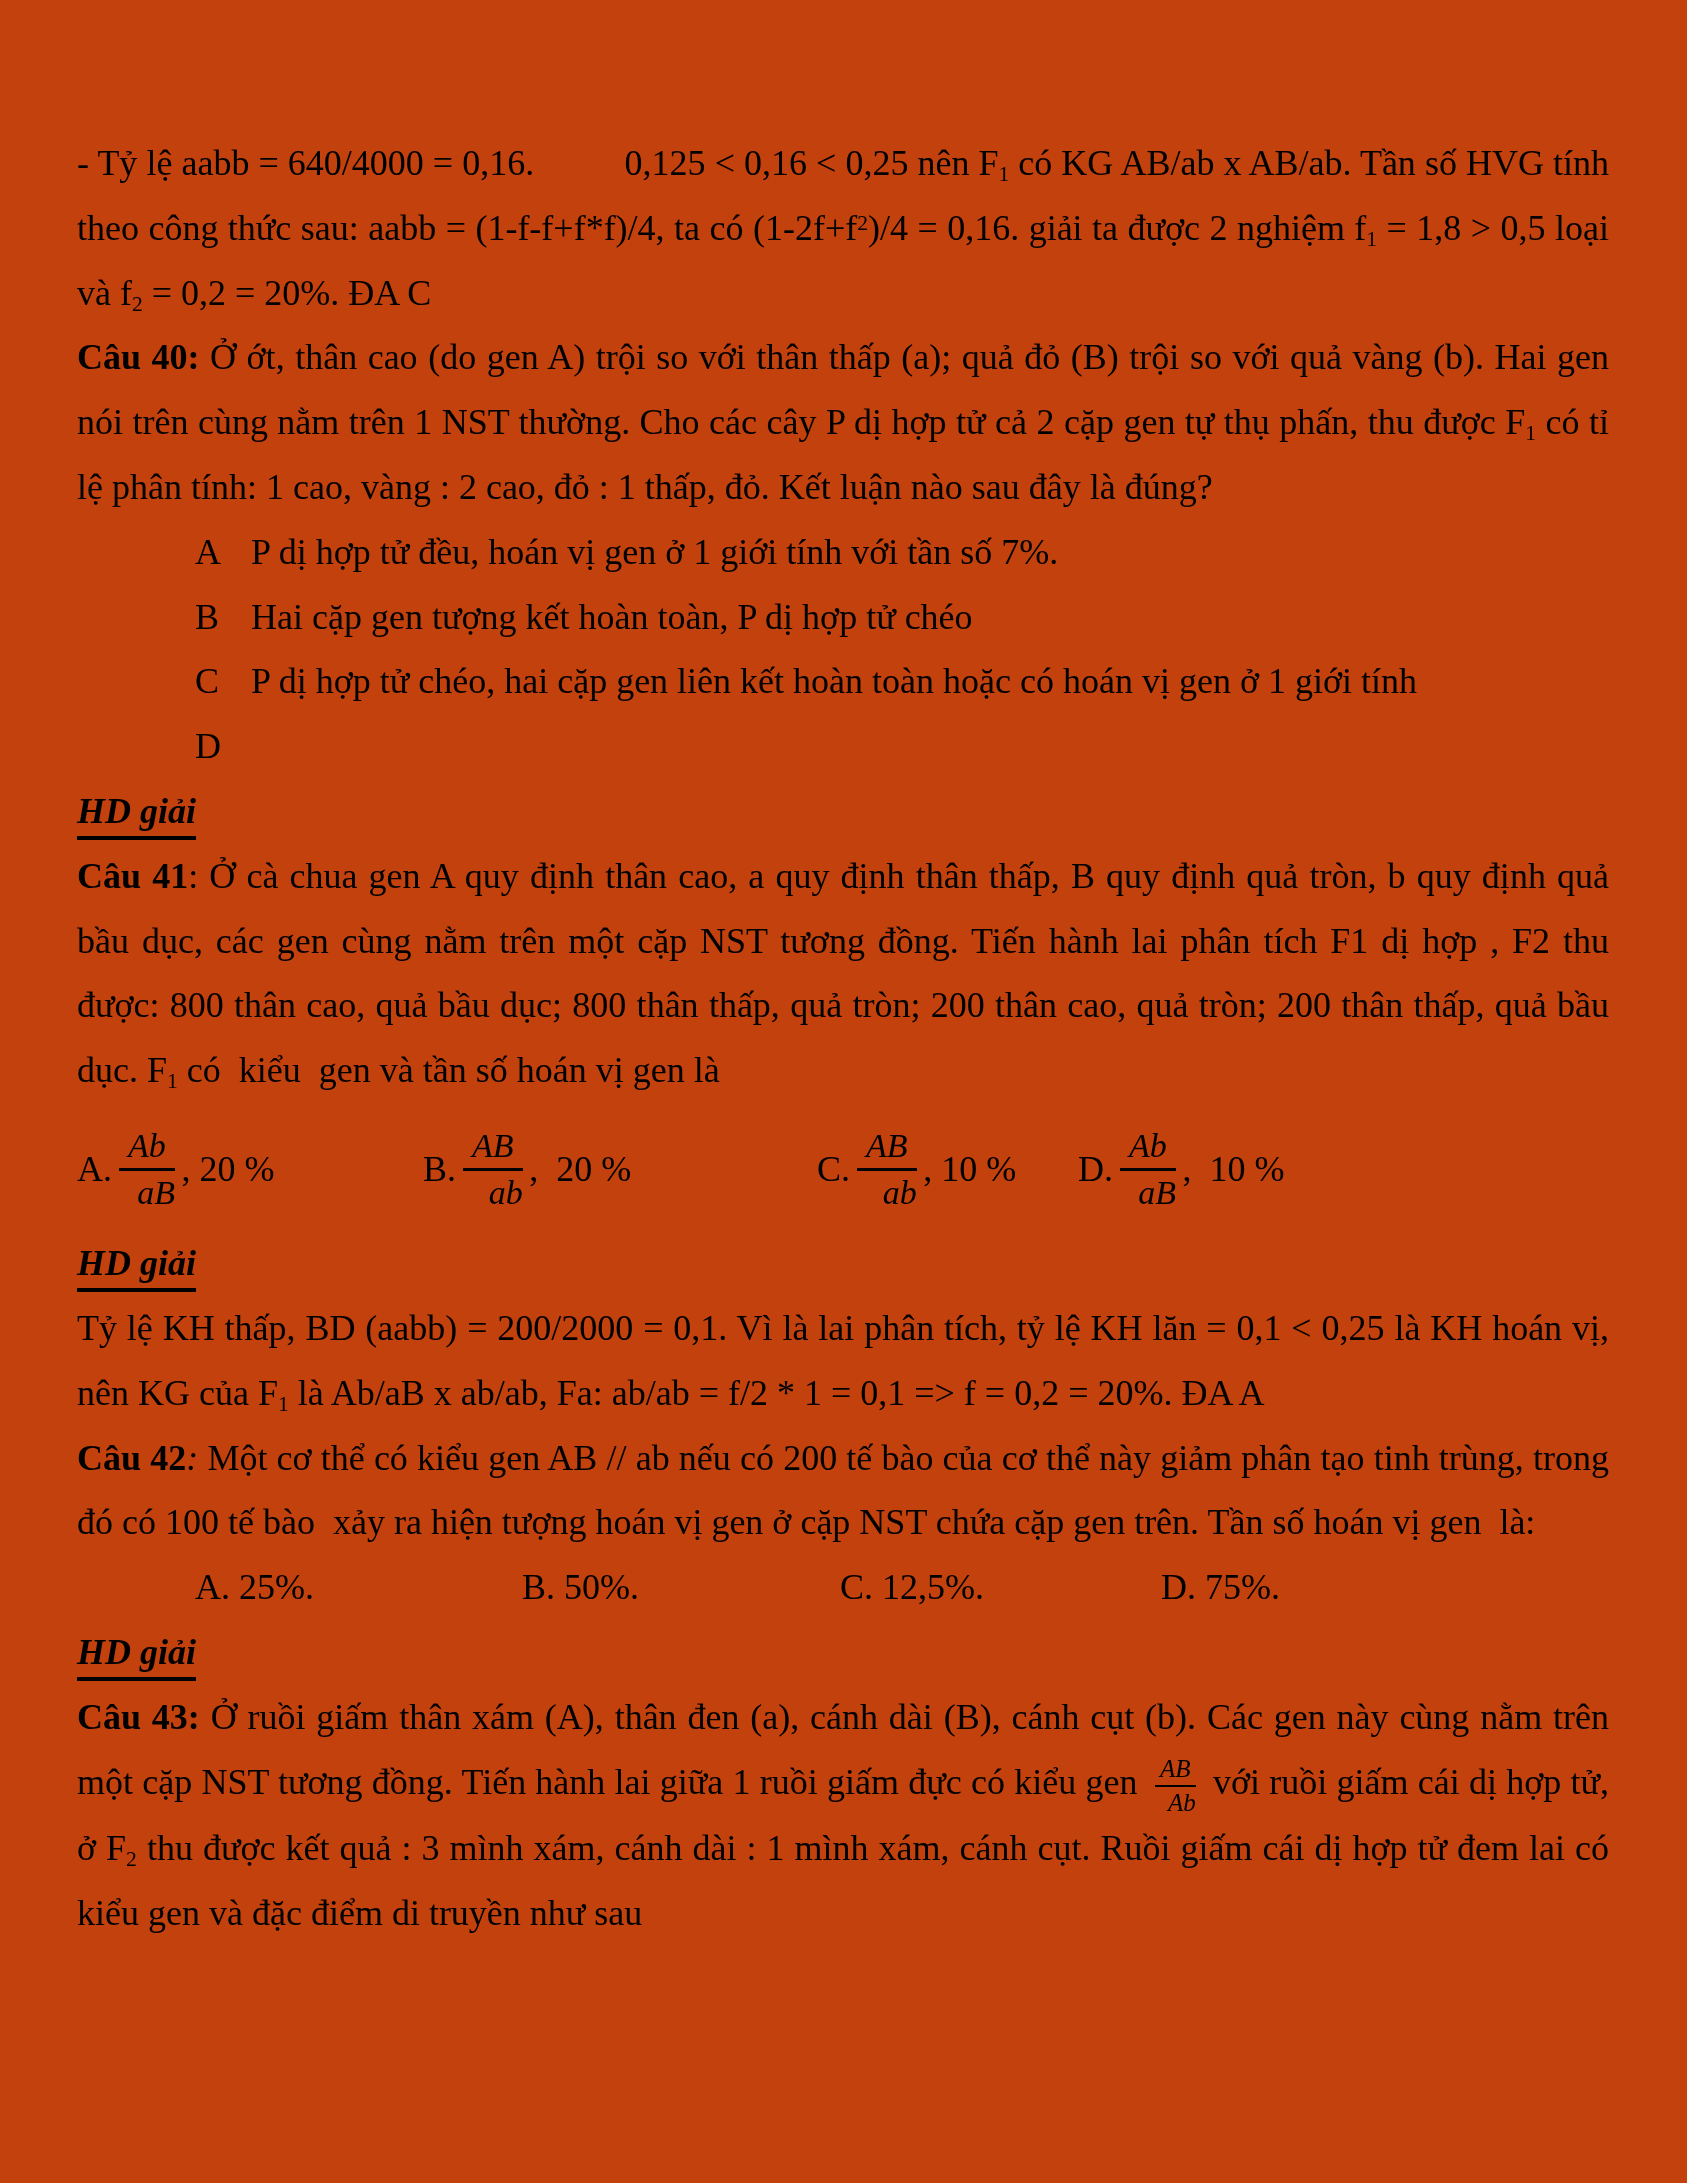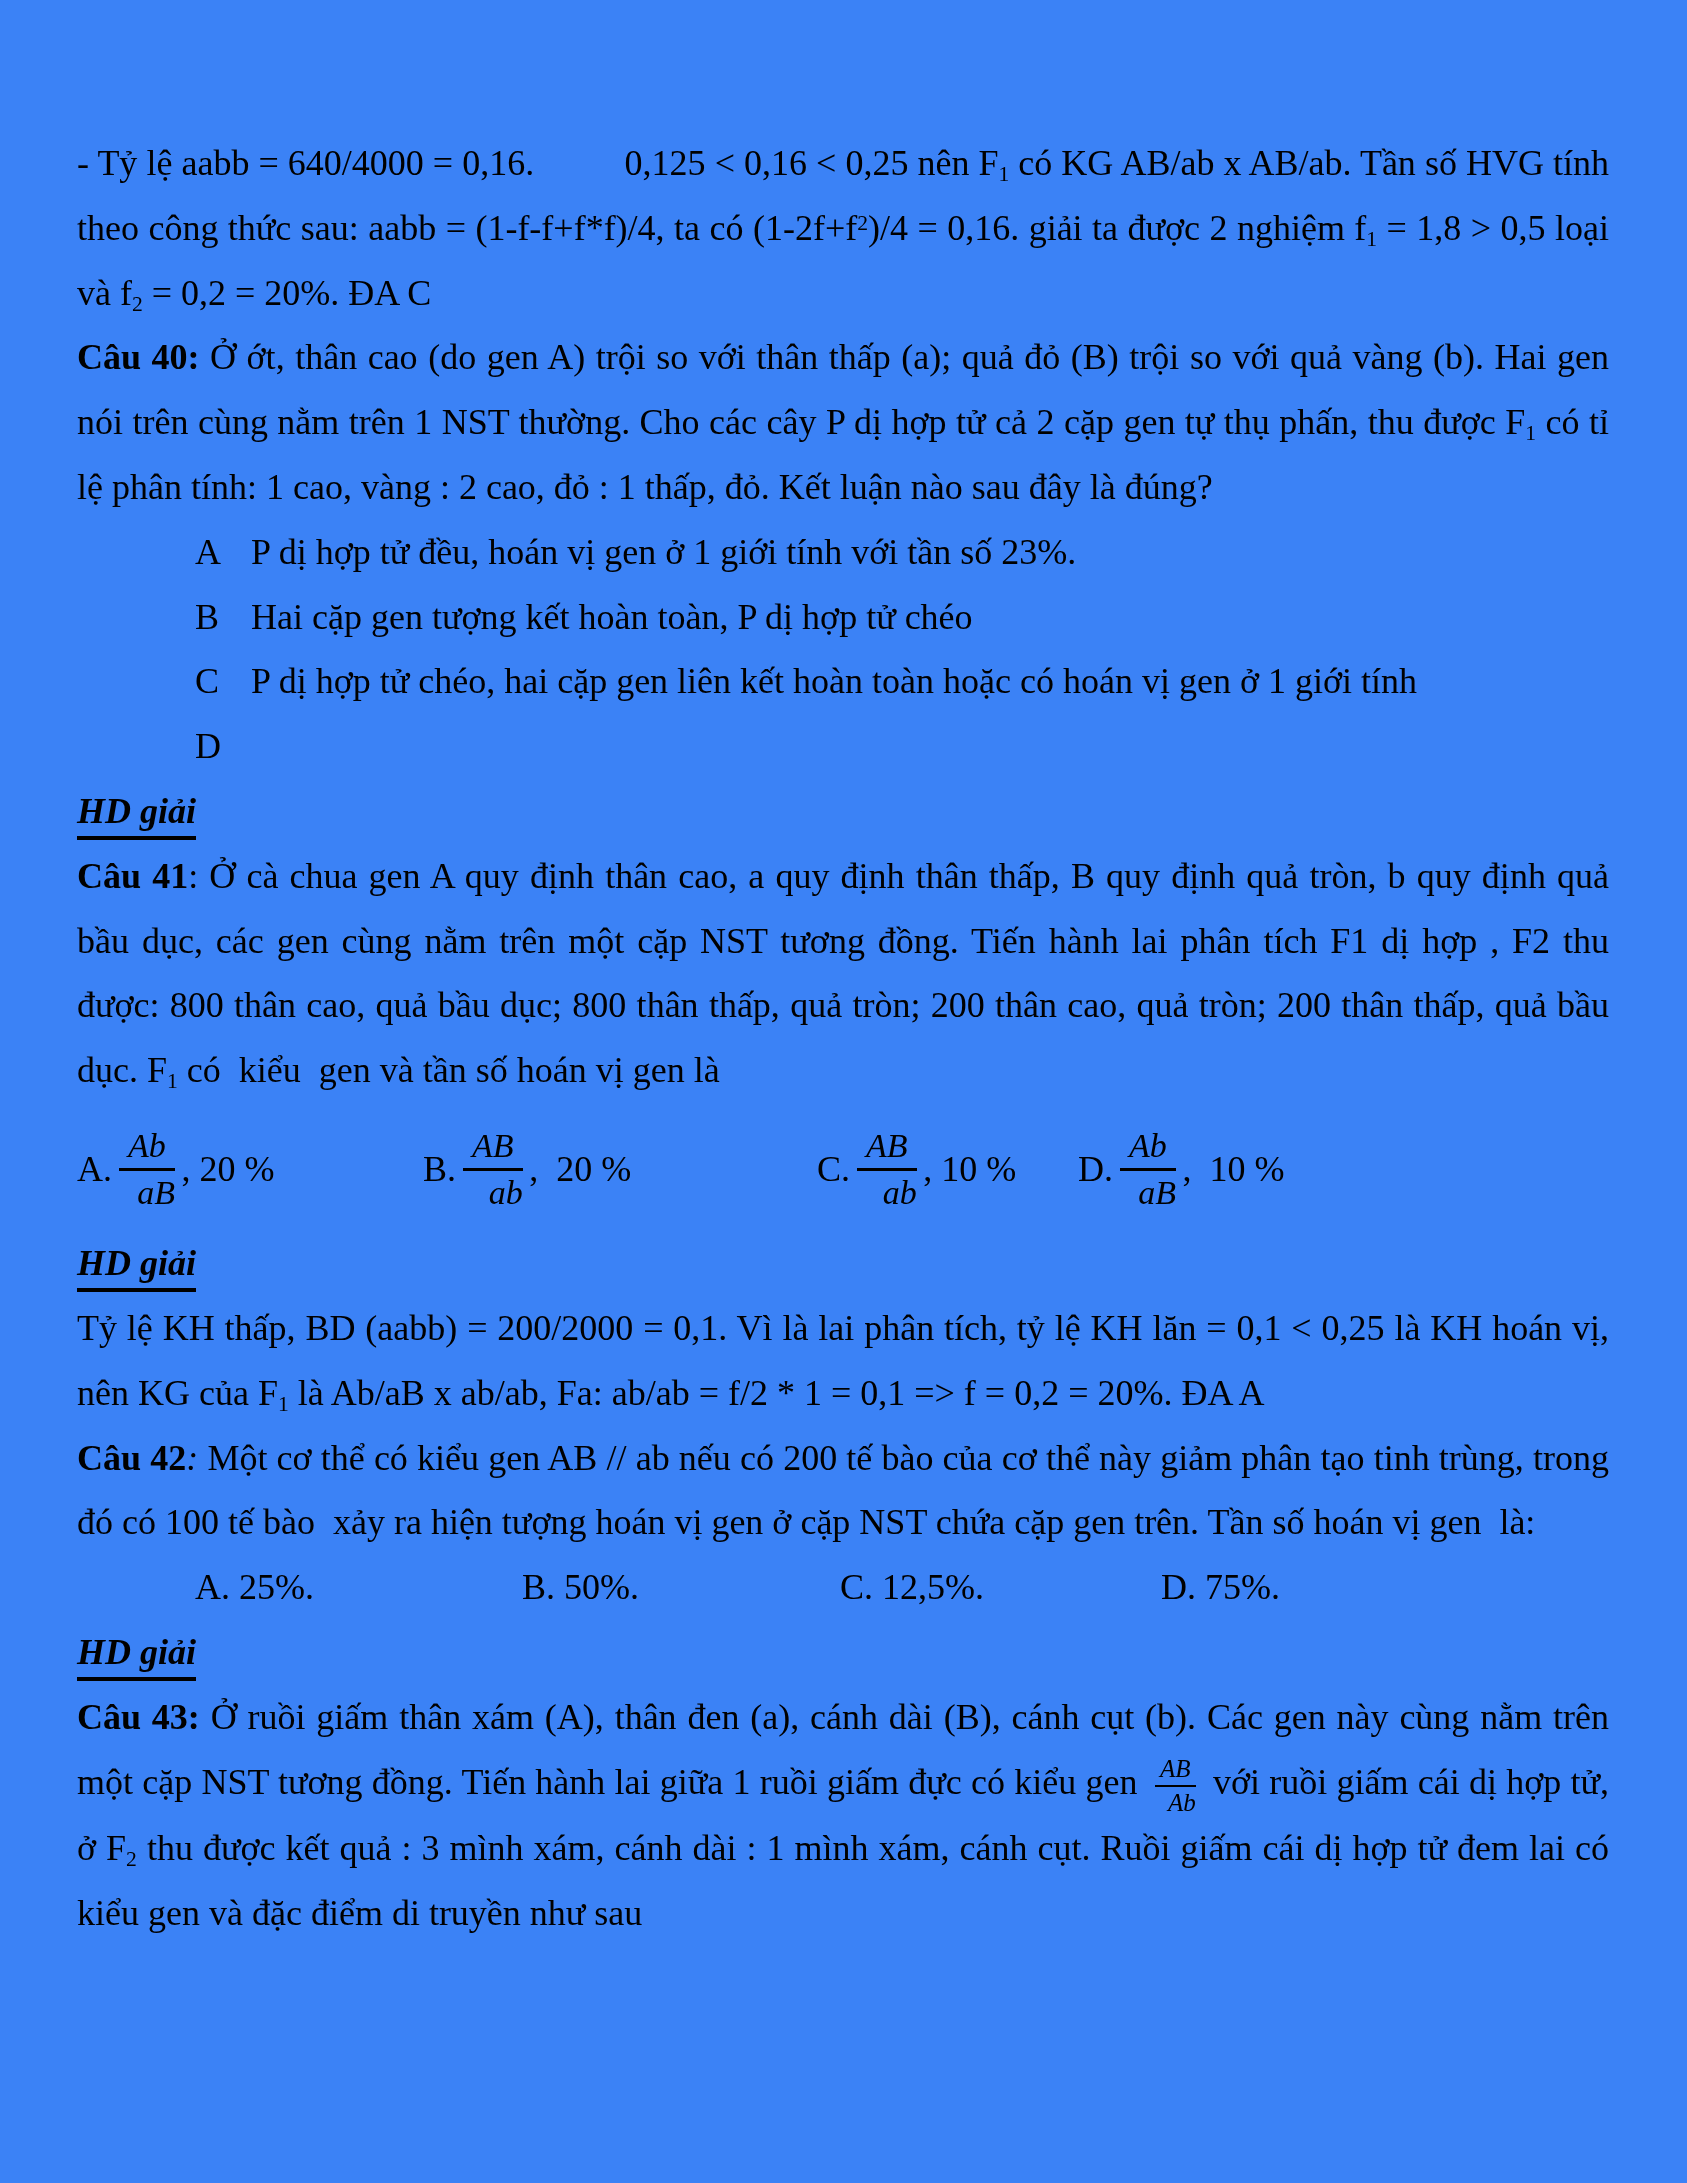"- Tỷ lệ aabb =" .page { background: #3b82f6 -> #c2410c }
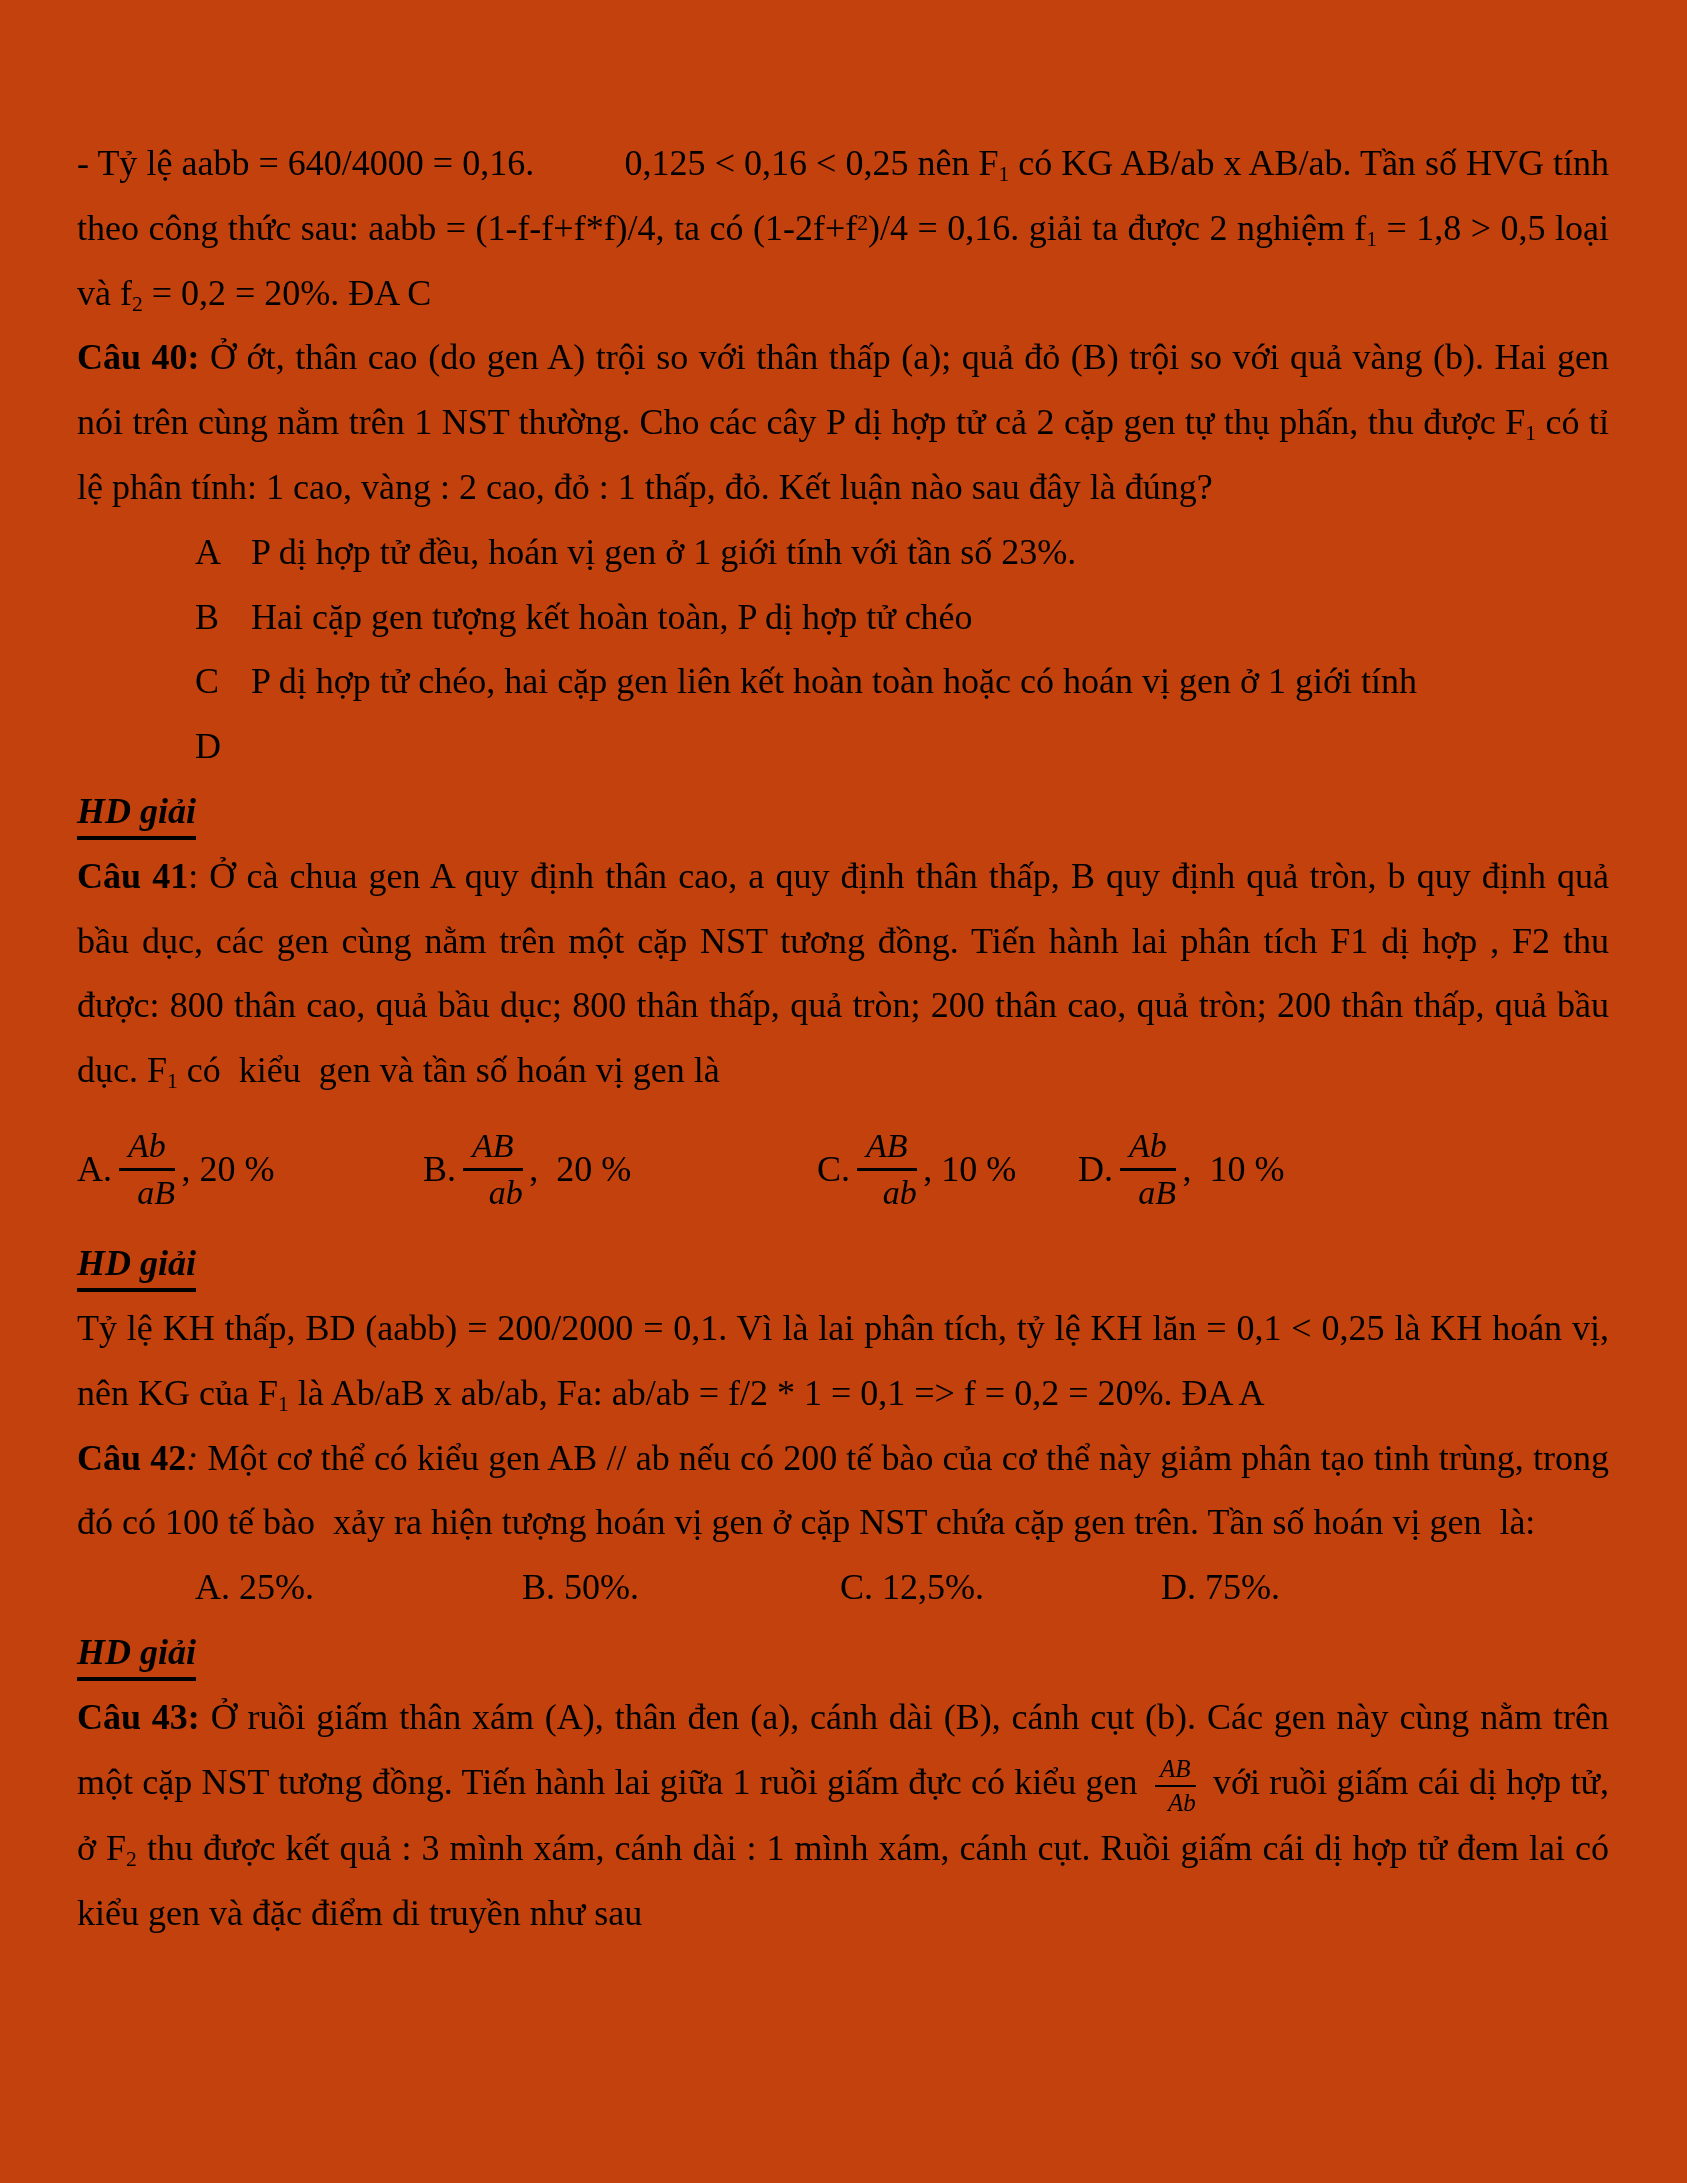"P dị hợp tử đều," span.opttext { text: 23% -> 7% }
